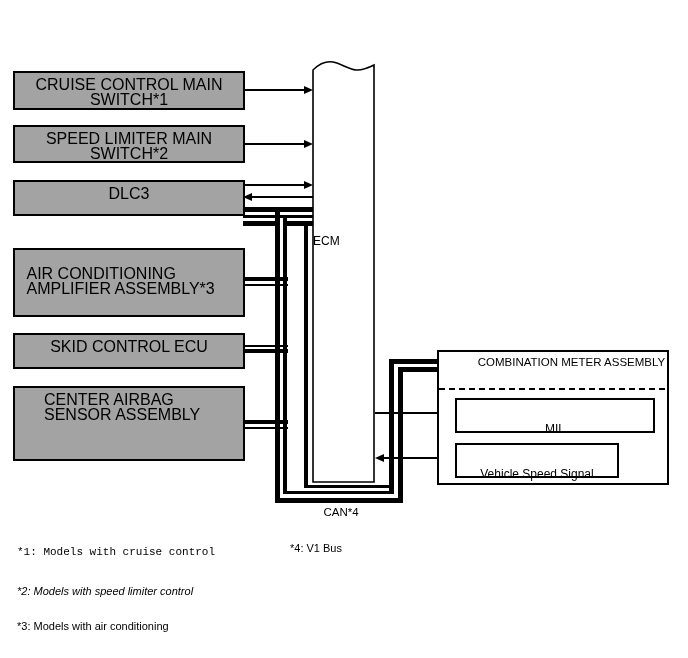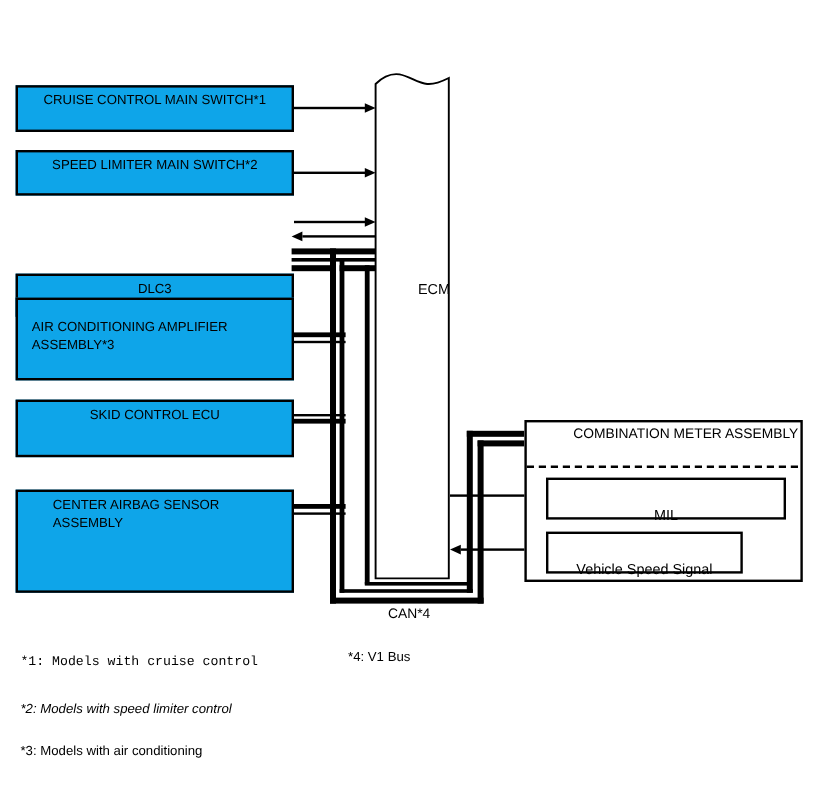"CRUISE CONTROL MAIN SWITCH*1" .mbox { background: #0ea5e9 -> #a3a3a3; font-size: 11px -> 16px }
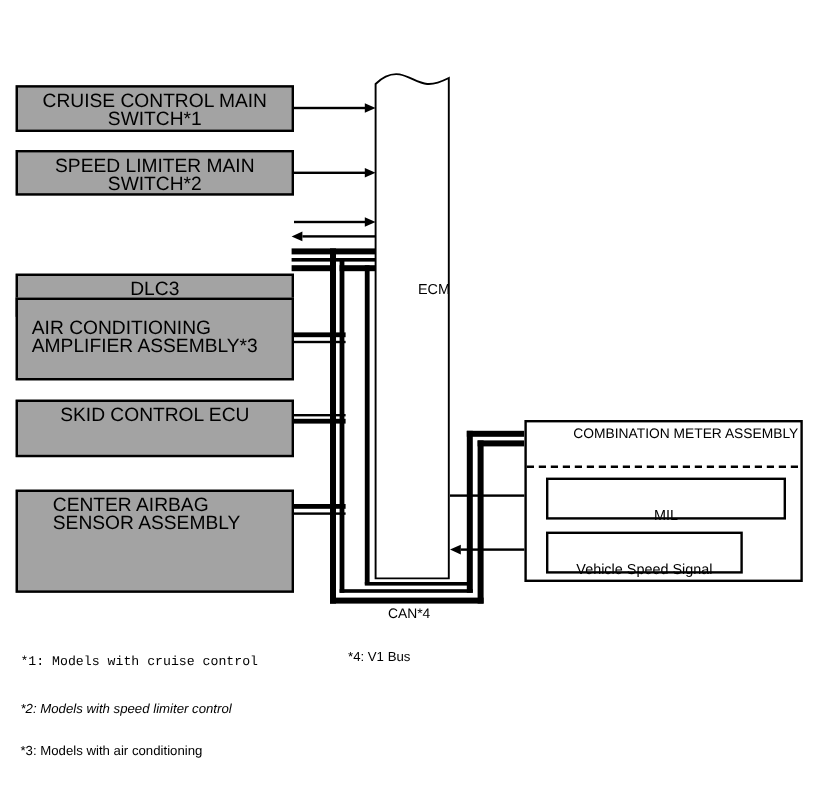"DLC3" div.mbox { margin-top: 48px -> none }
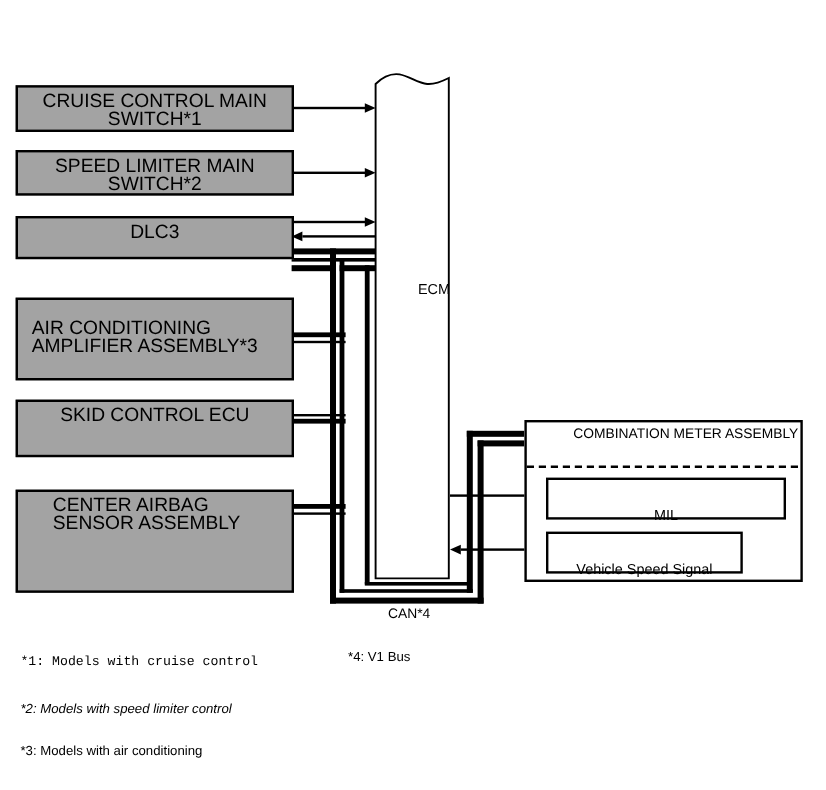"ECM" div.lbl { text-align: right -> left }
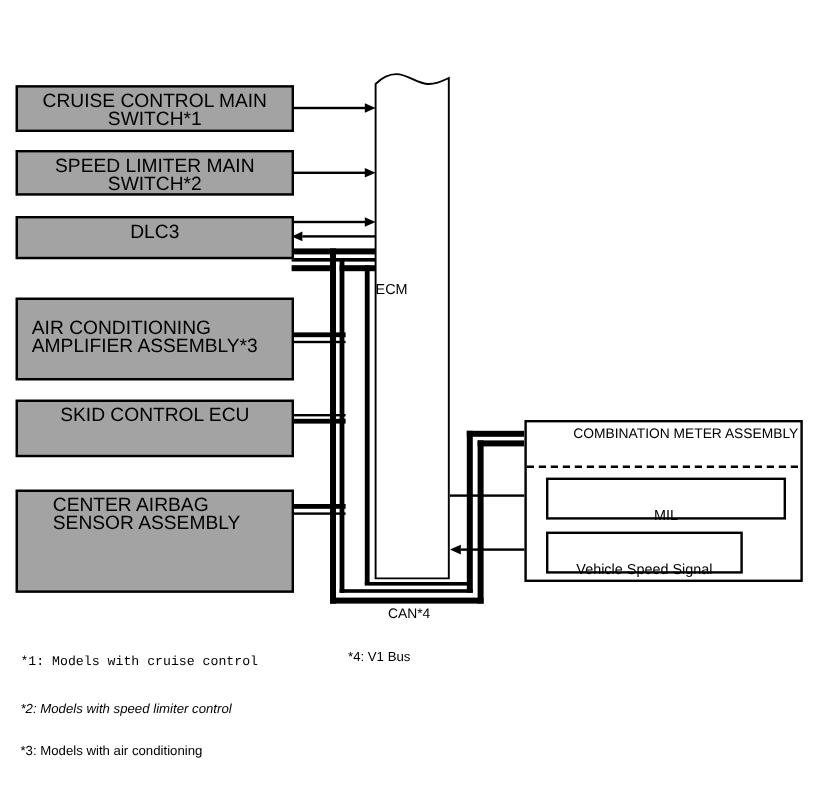"SKID CONTROL ECU" div.mbox { height: 48px -> 36px }
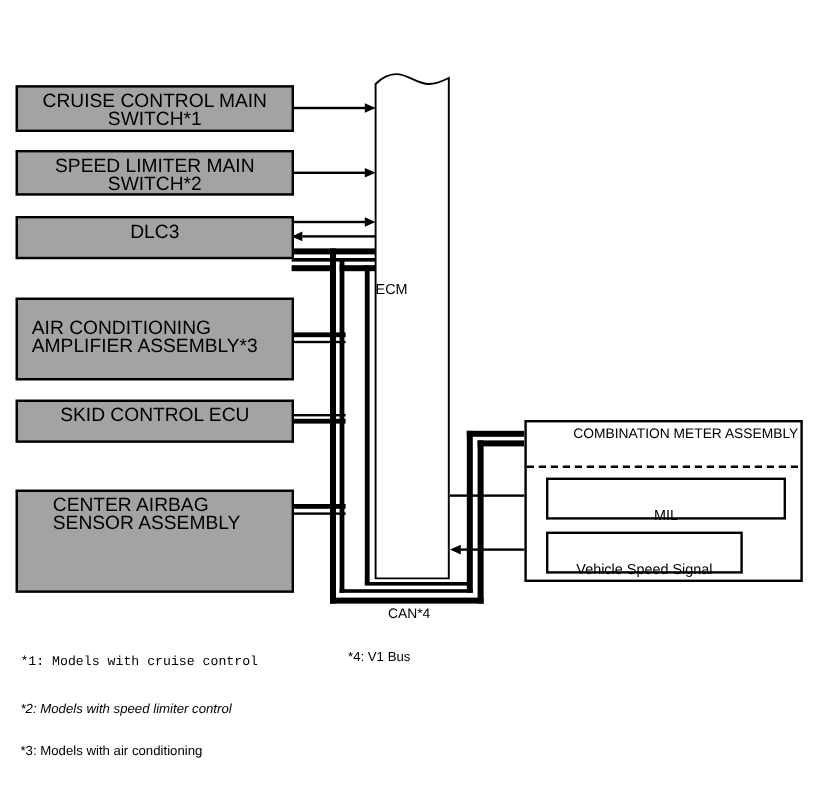"CENTER AIRBAG SENSOR ASSEMBLY" div.mbox { height: 86px -> 75px; top: 408px -> 386px }
